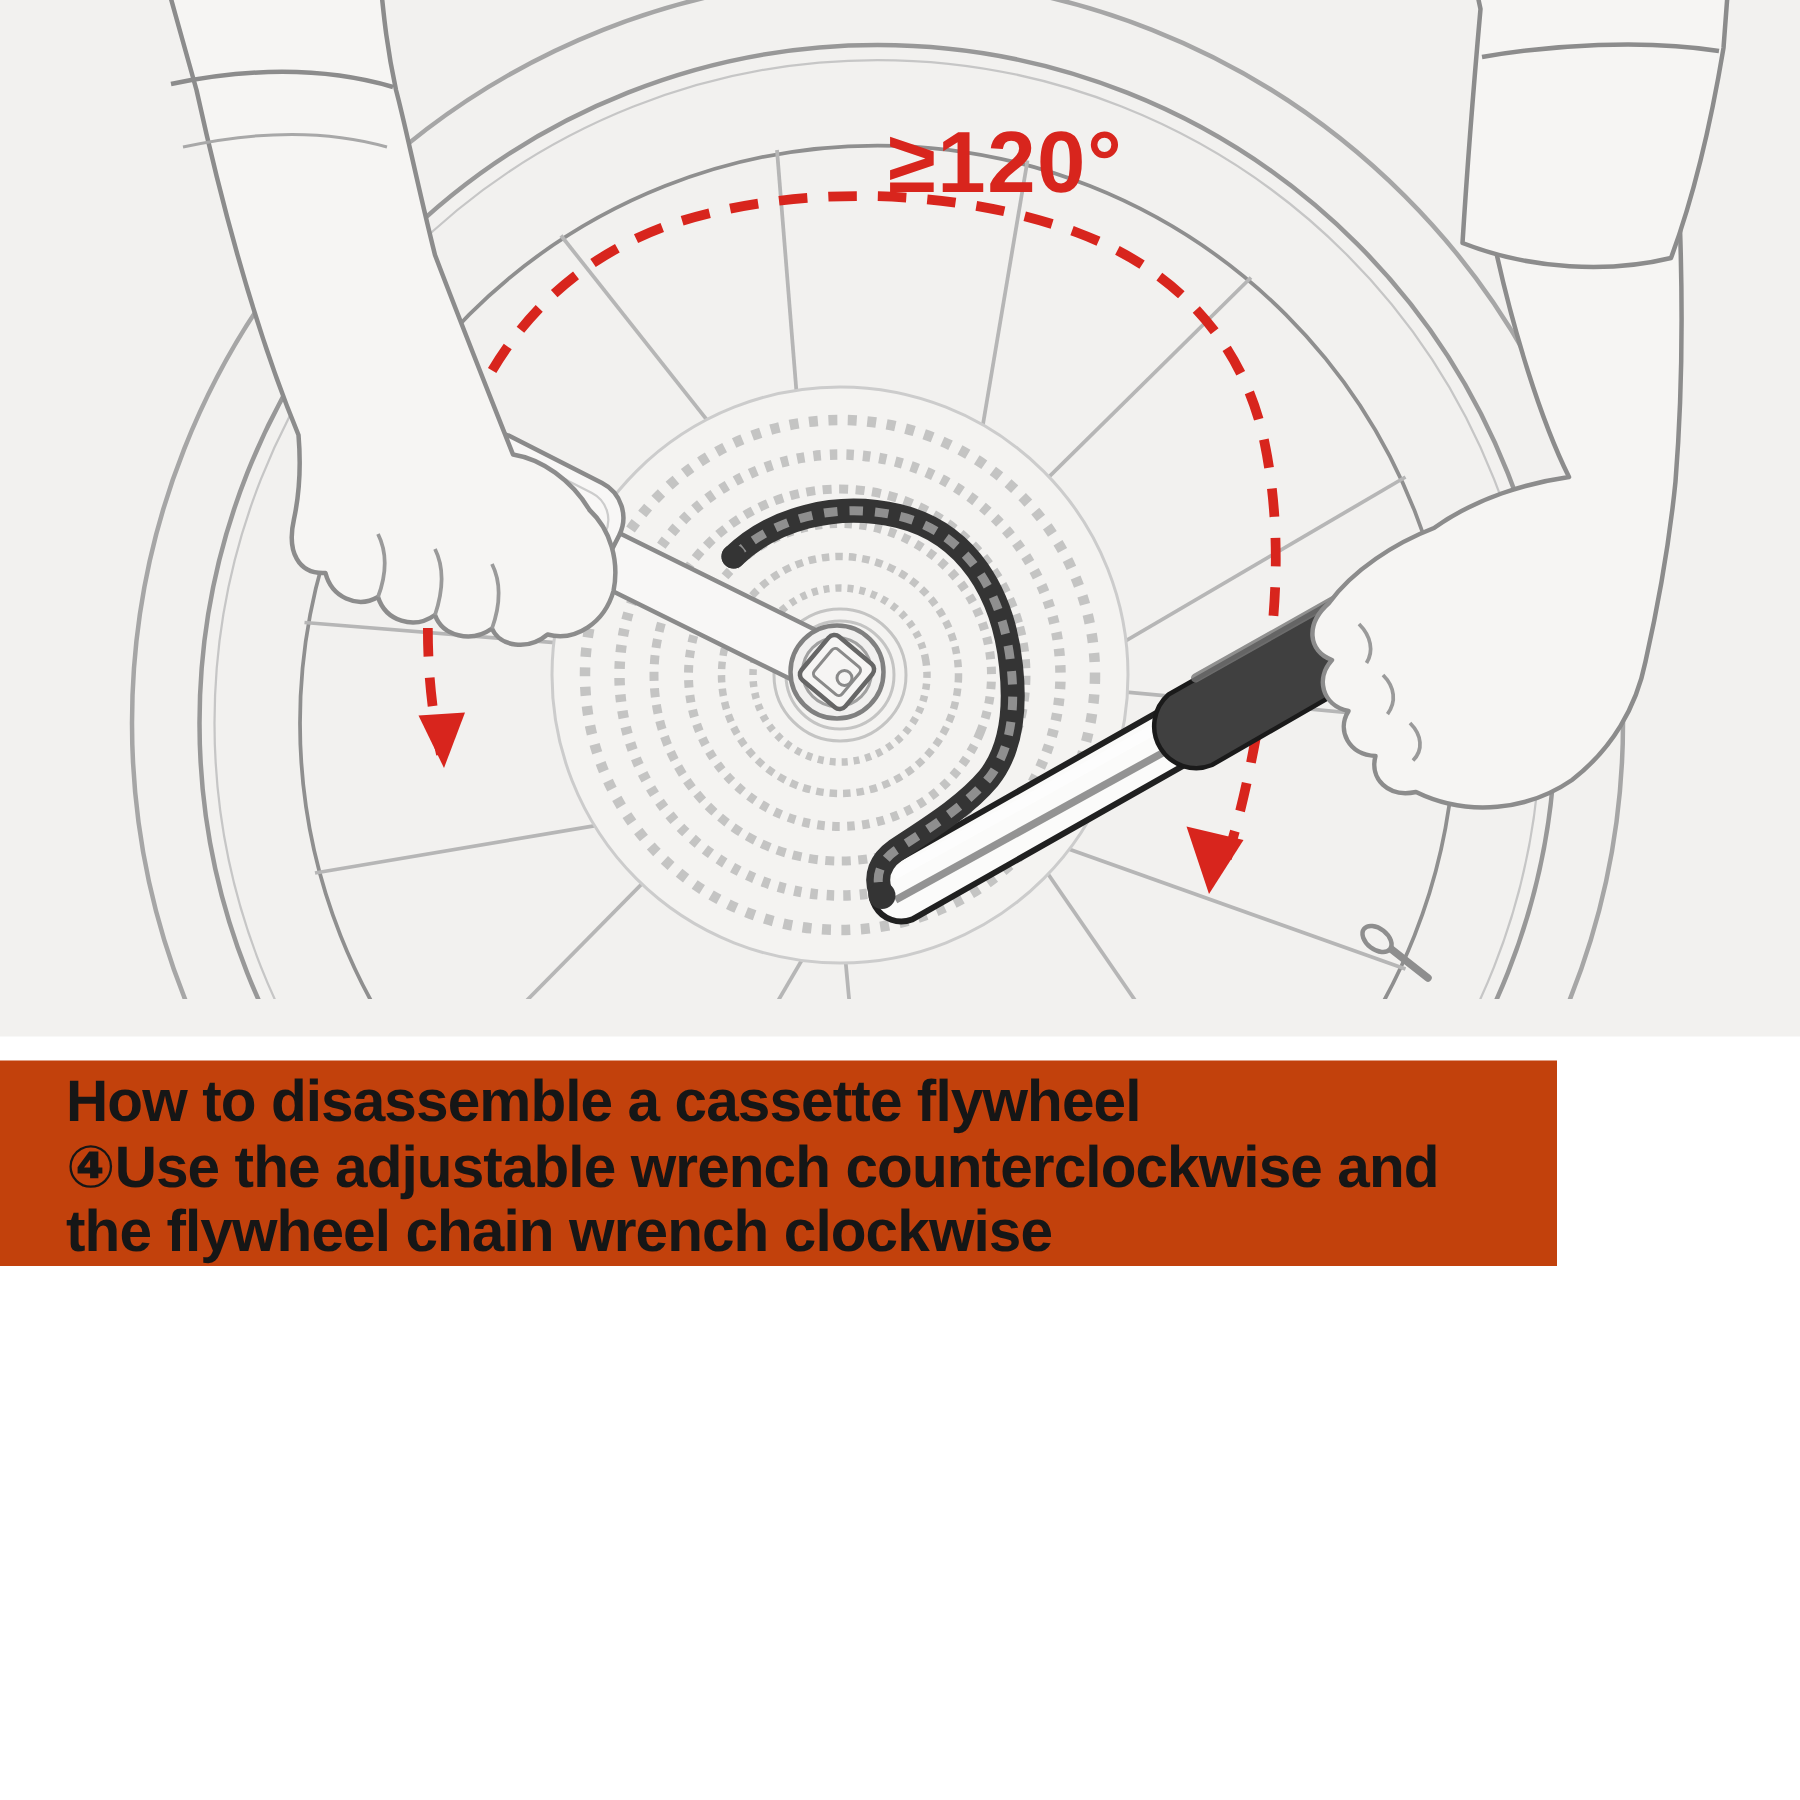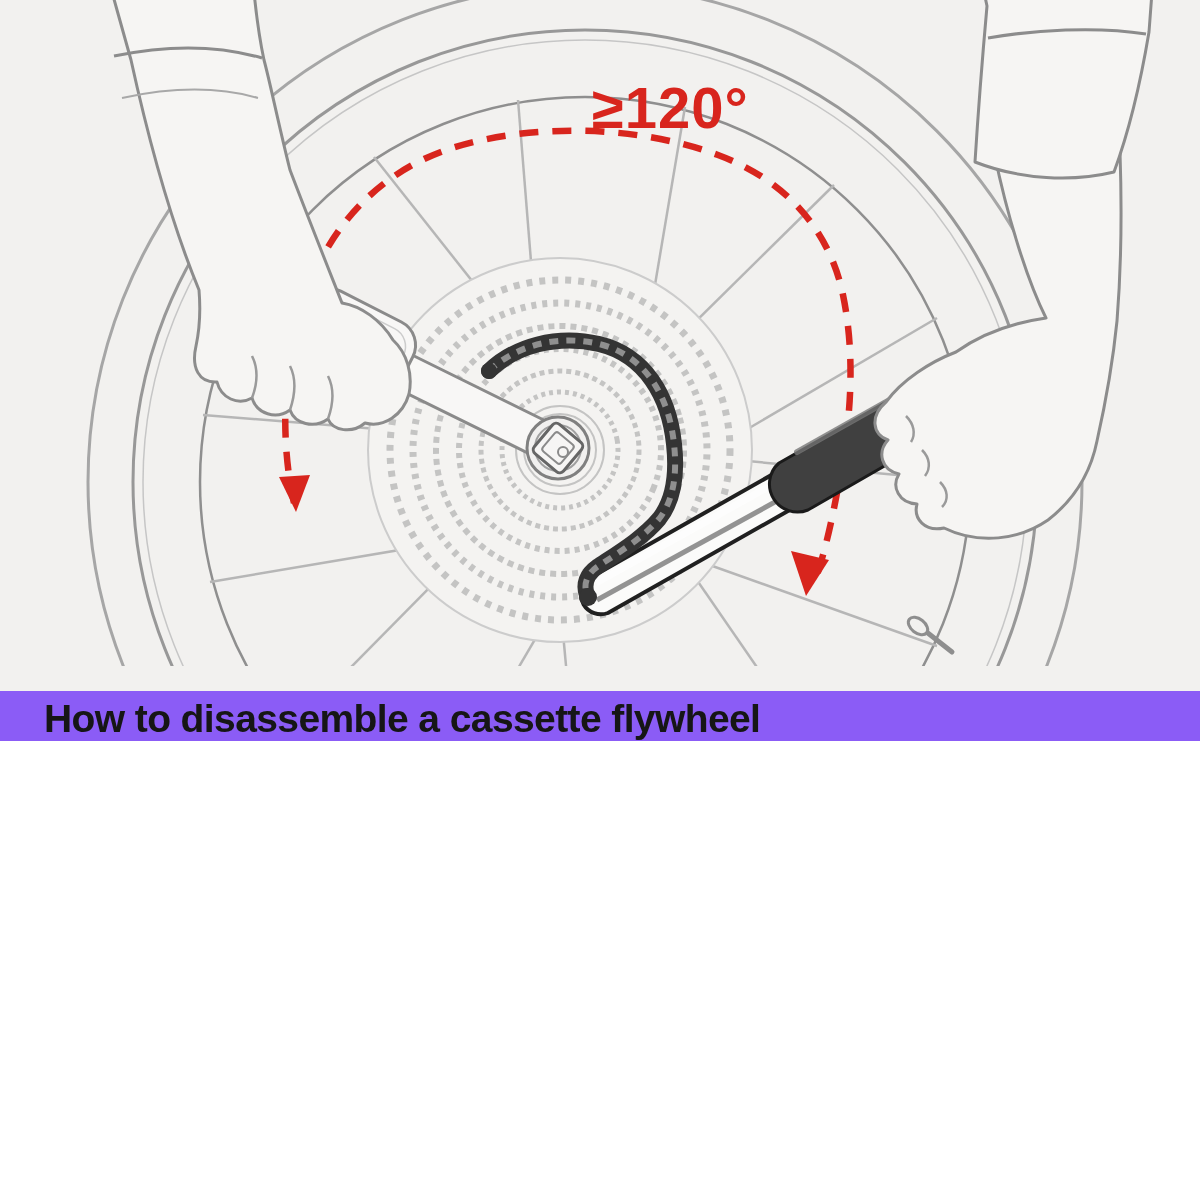"How to disassemble a cassette" .instructions { background: #8b5cf6 -> #c2410c; margin-top: none -> 16px; width: 1200px -> 1038px }
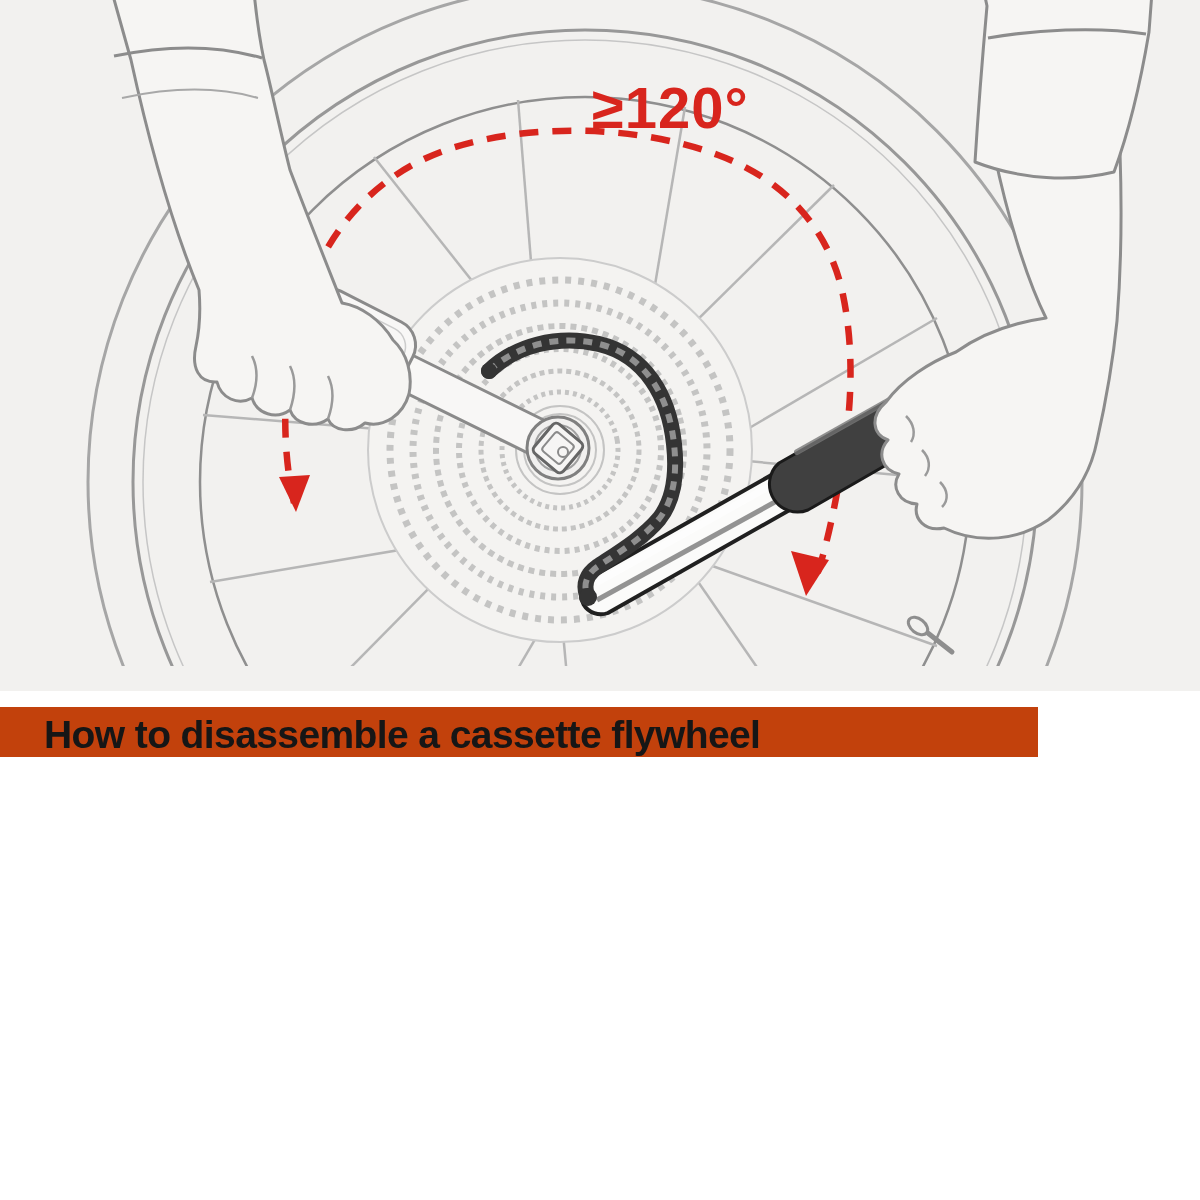"④Use the adjustable wrench" p { html: none -> <p>④Use the adjustable wrench counterclockwise and the flywheel chain wrench clockwise</p> }
